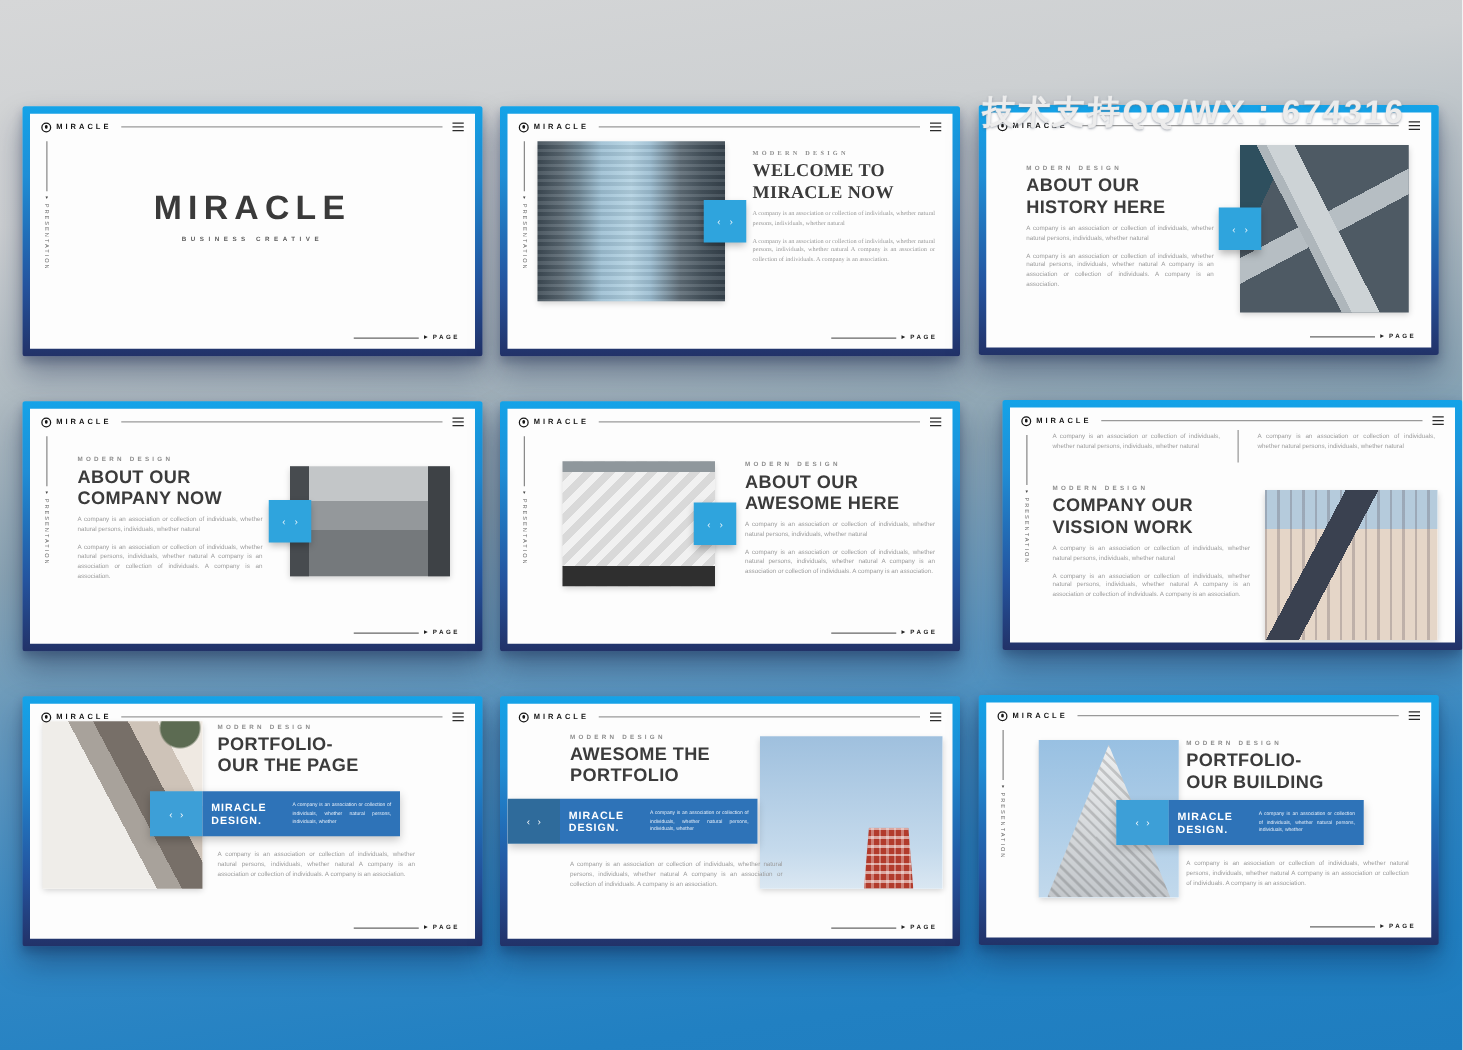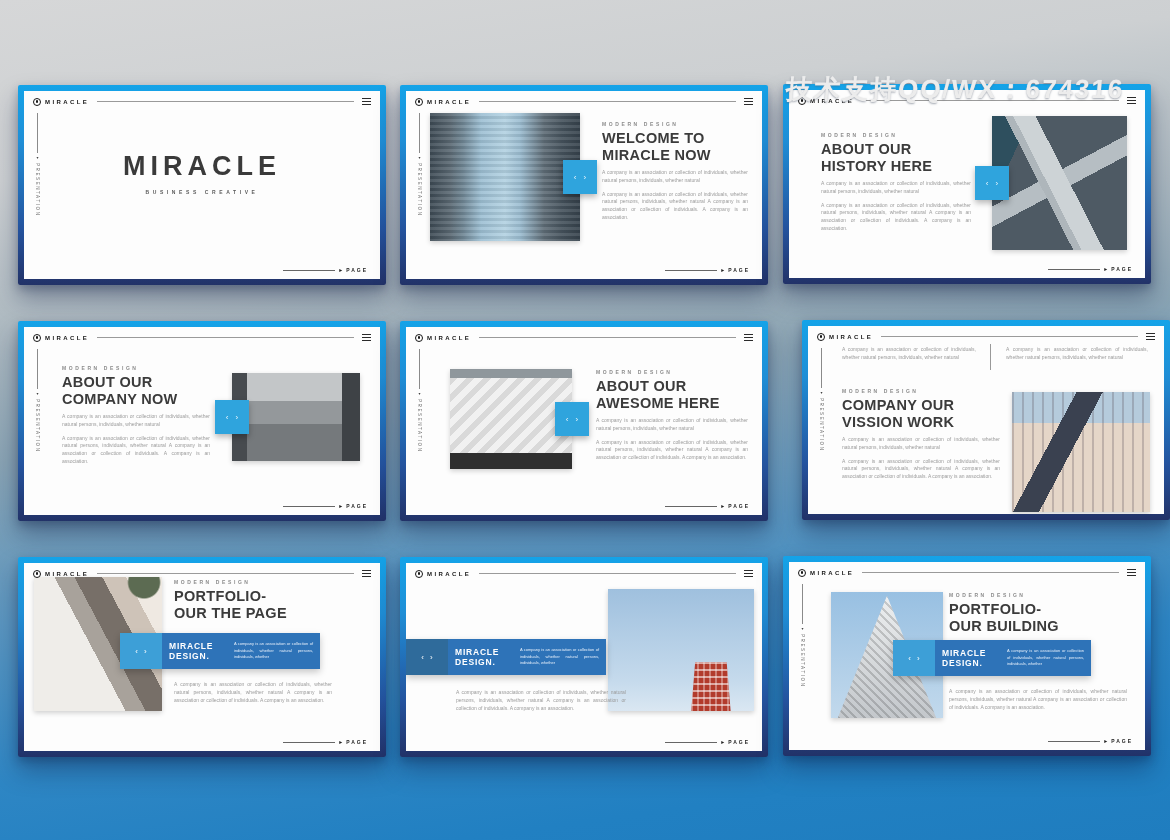"WELCOME TO" div.txt { font-family: none -> Liberation Serif, serif }
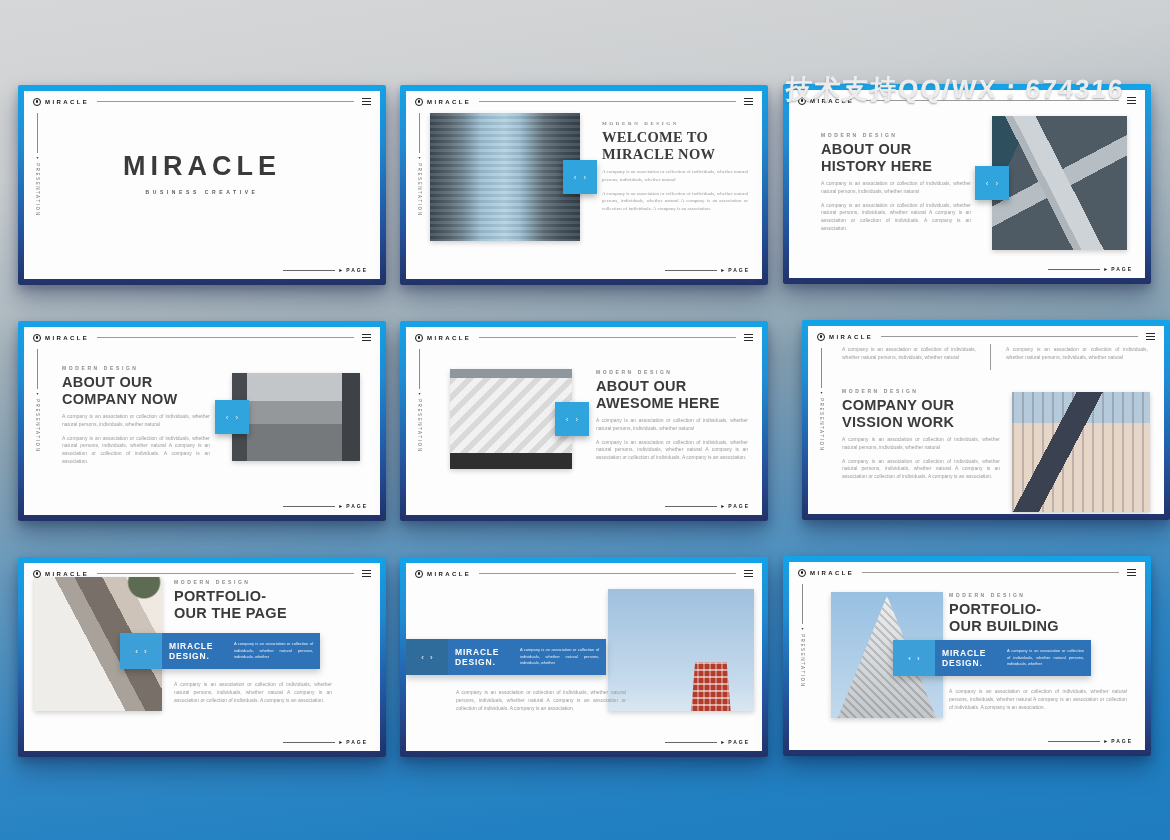"AWESOME THE" div.txt { html: none -> <div> <div>MODERN DESIGN</div> <div> <span>AWESOME THE</span> <span>PORTFOLIO</span> </div> </div> }
